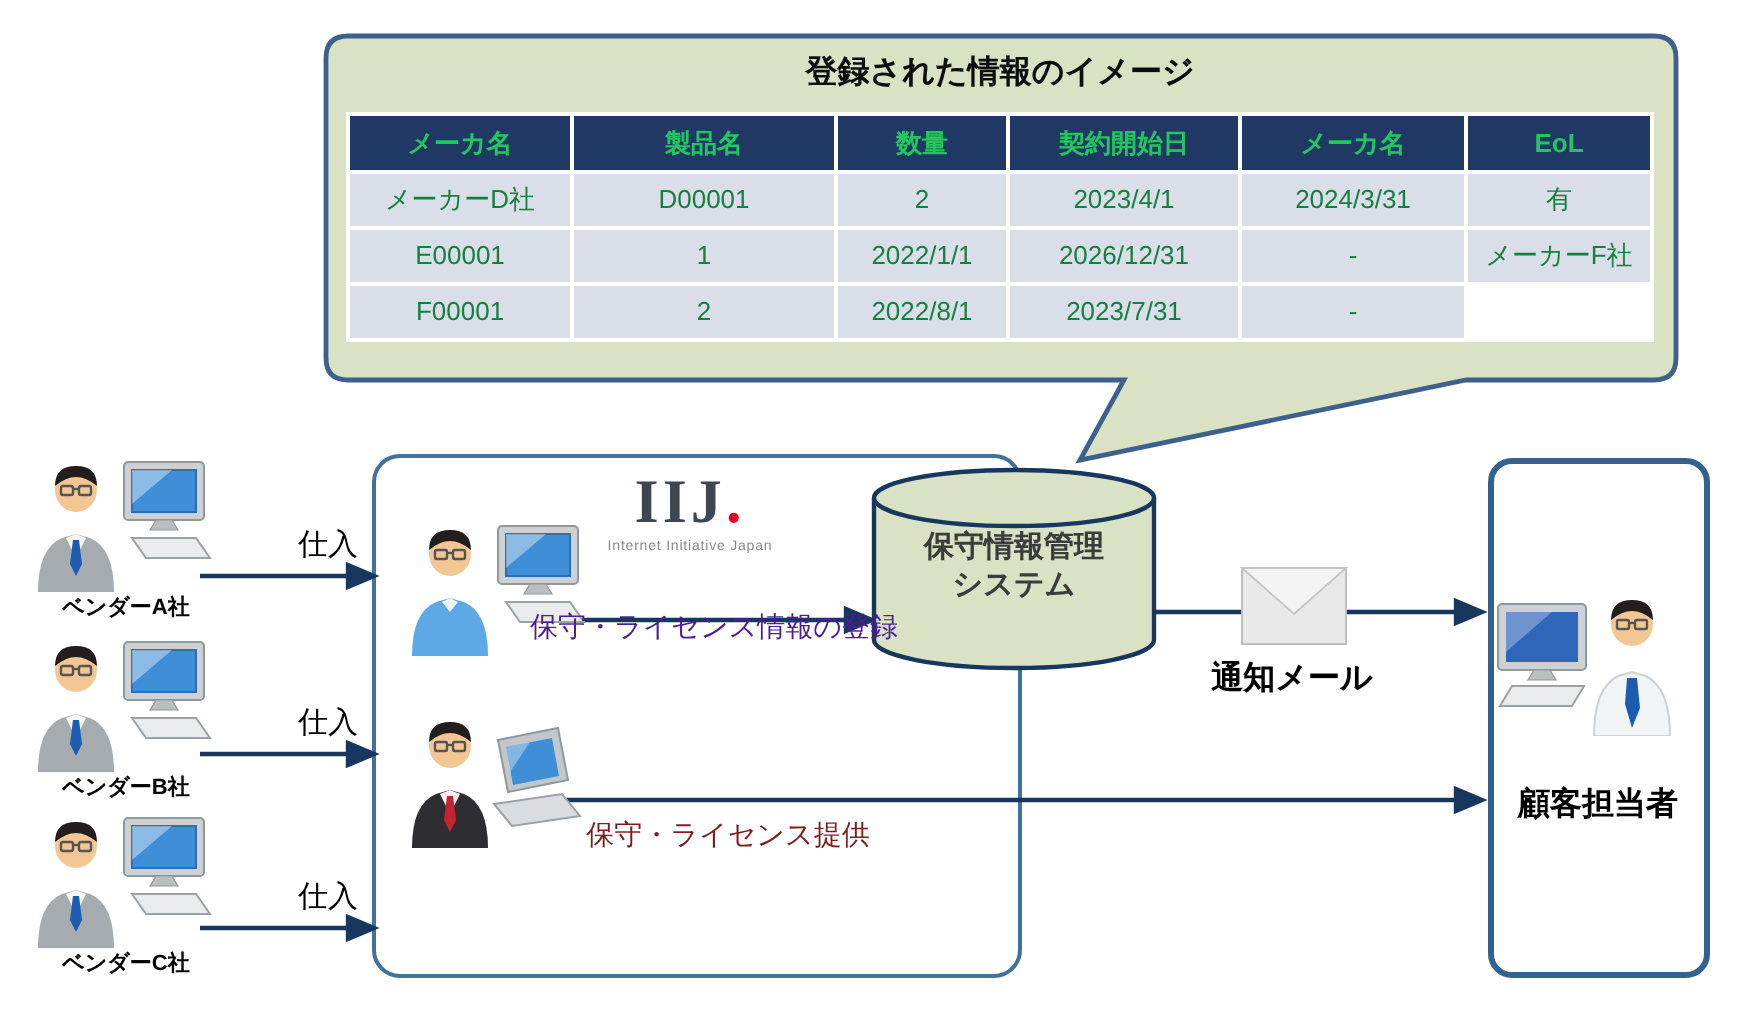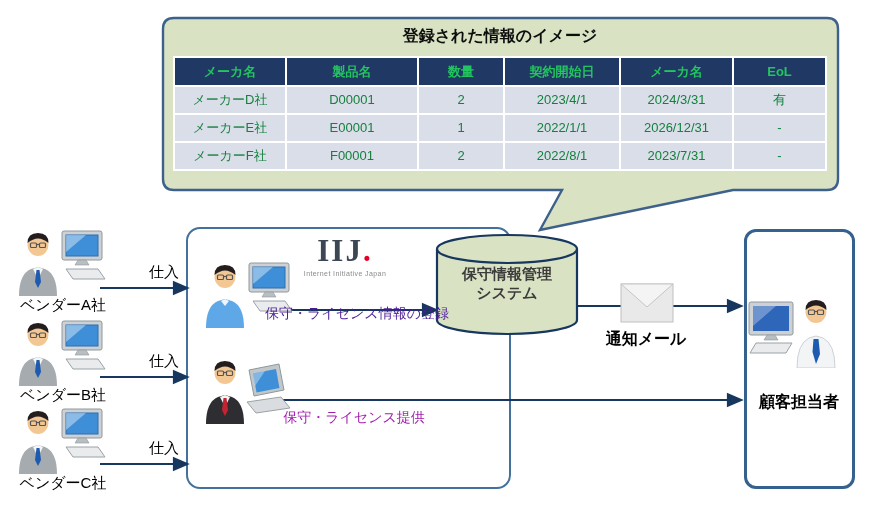"メーカーE社" div.td { html: <div>メーカーE社</div> -> none }
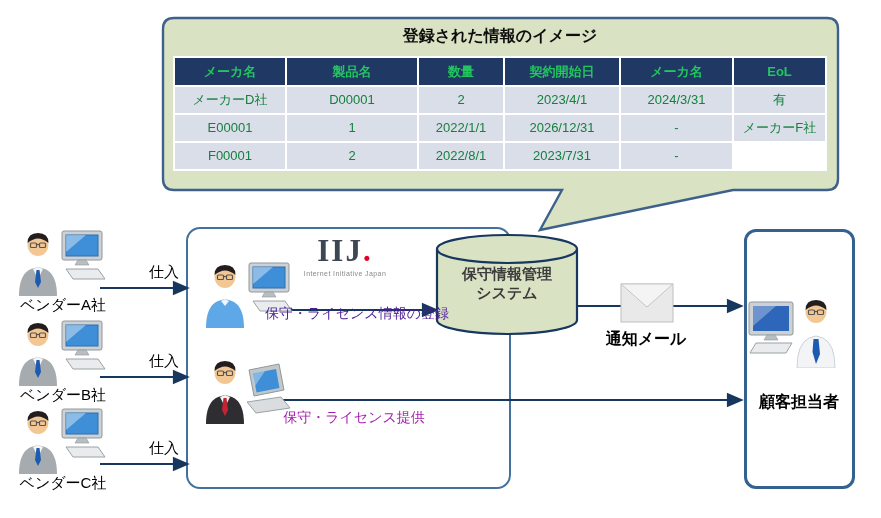"ベンダーA社" .vendor-label { font-size: 15px -> 11px; font-weight: normal -> bold }
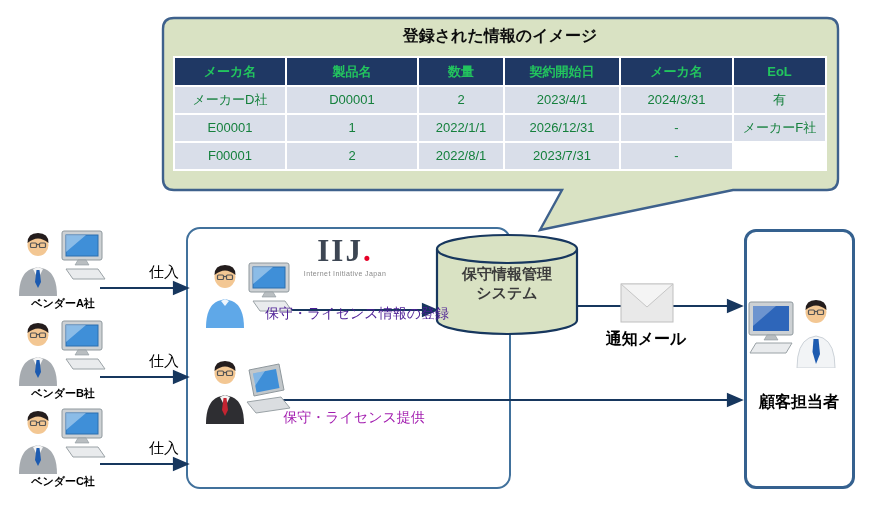"保守・ライセンス提供" .provide-label { color: #a21caf -> #7f1d1d; left: 354px -> 364px }
